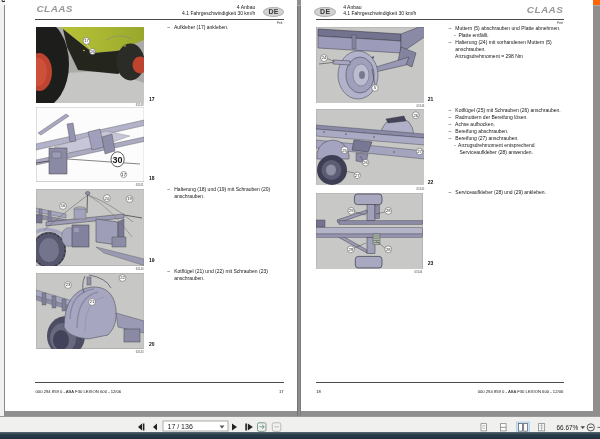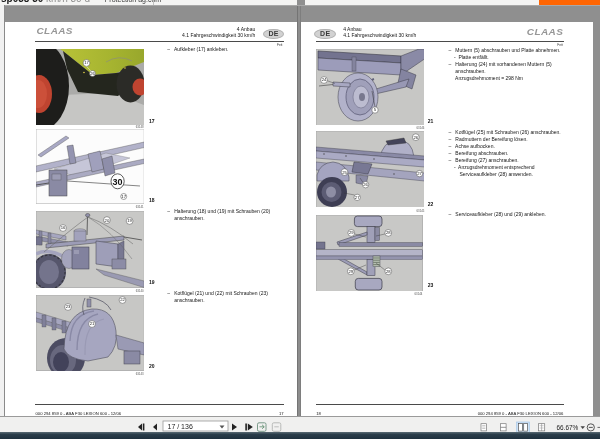"CLAAS" .page { top: 22px -> 0 }
